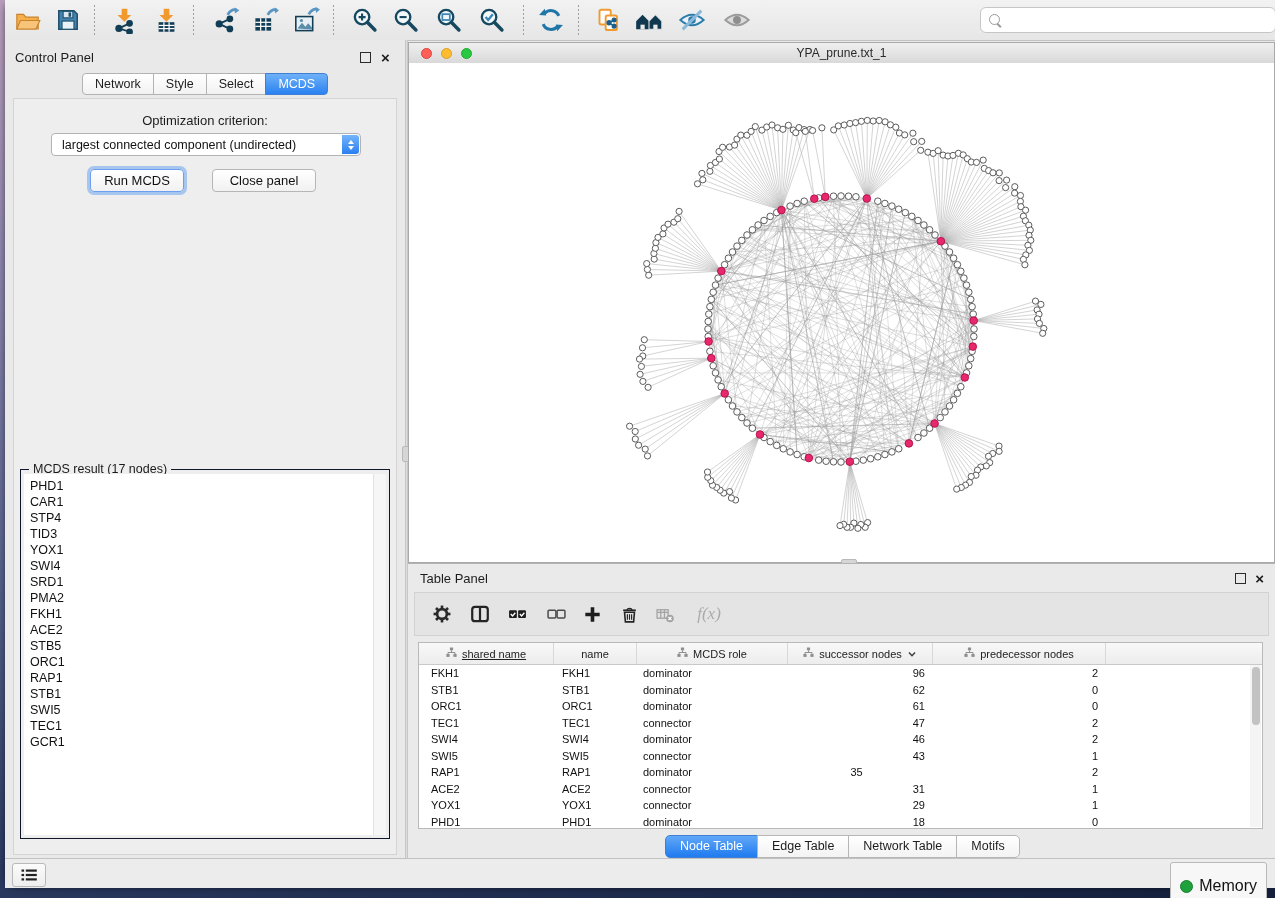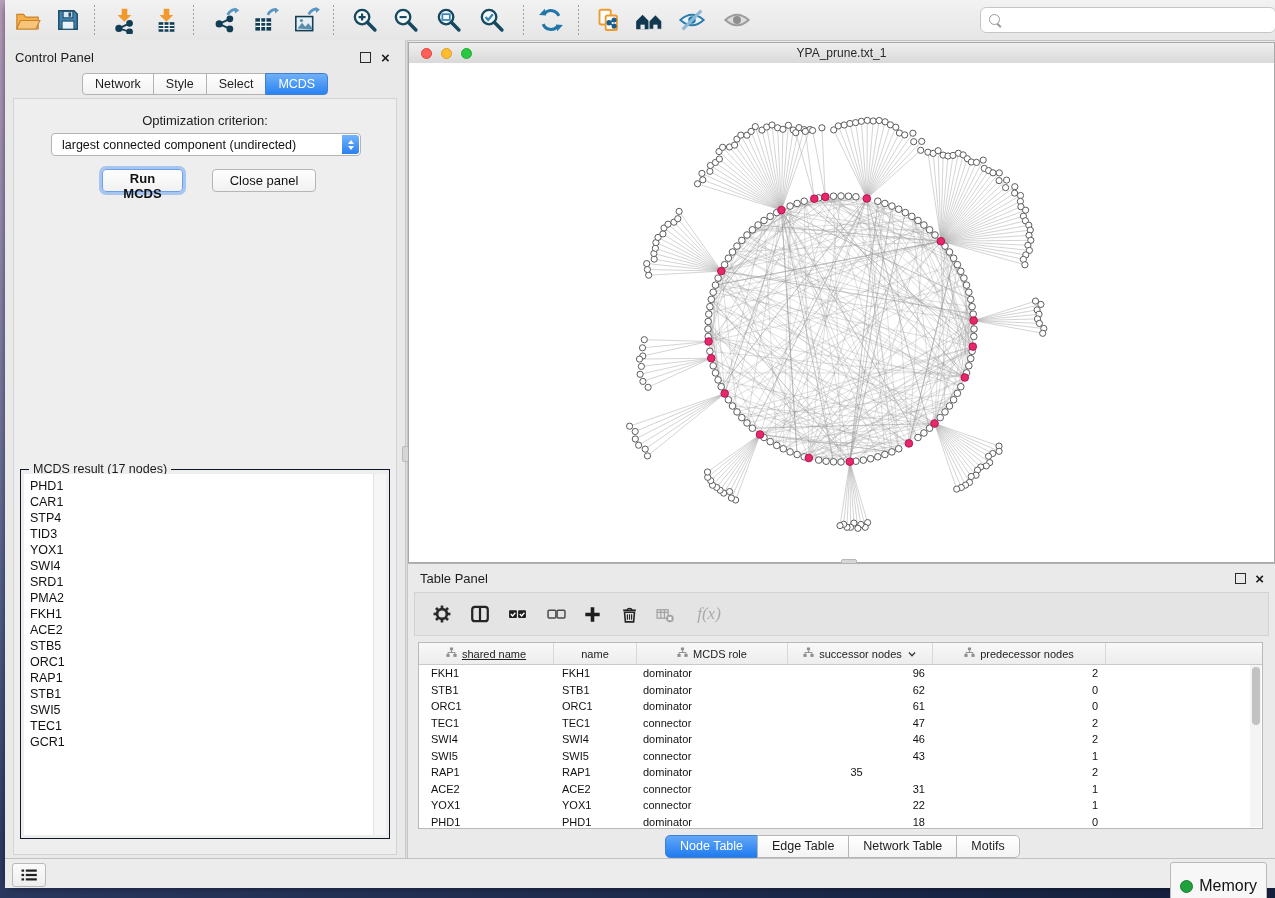"Run MCDS" #run-btn { font-weight: bold -> none; left: 88px -> 76px; width: 81px -> 94px }
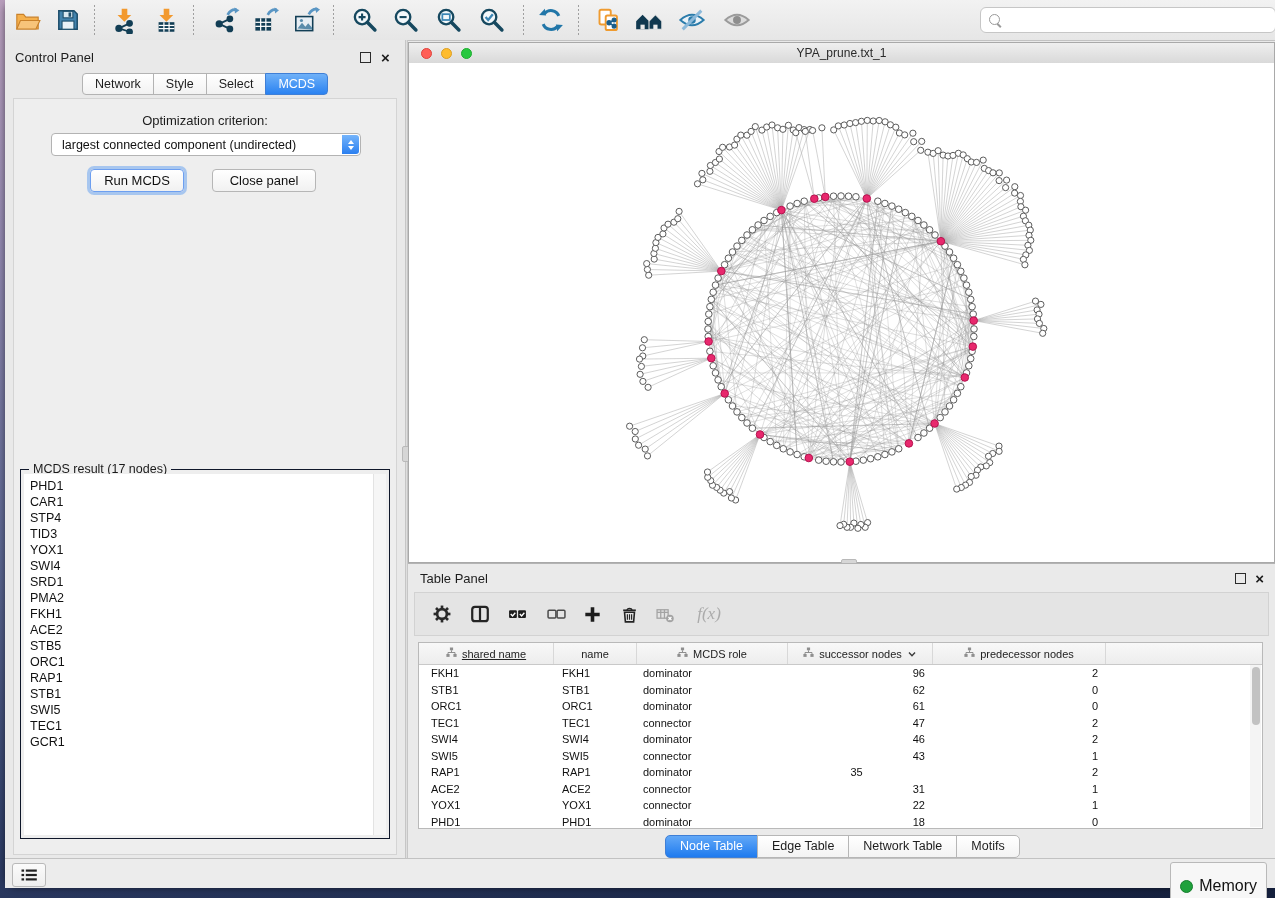"22" div.td { text: 22 -> 29 }
